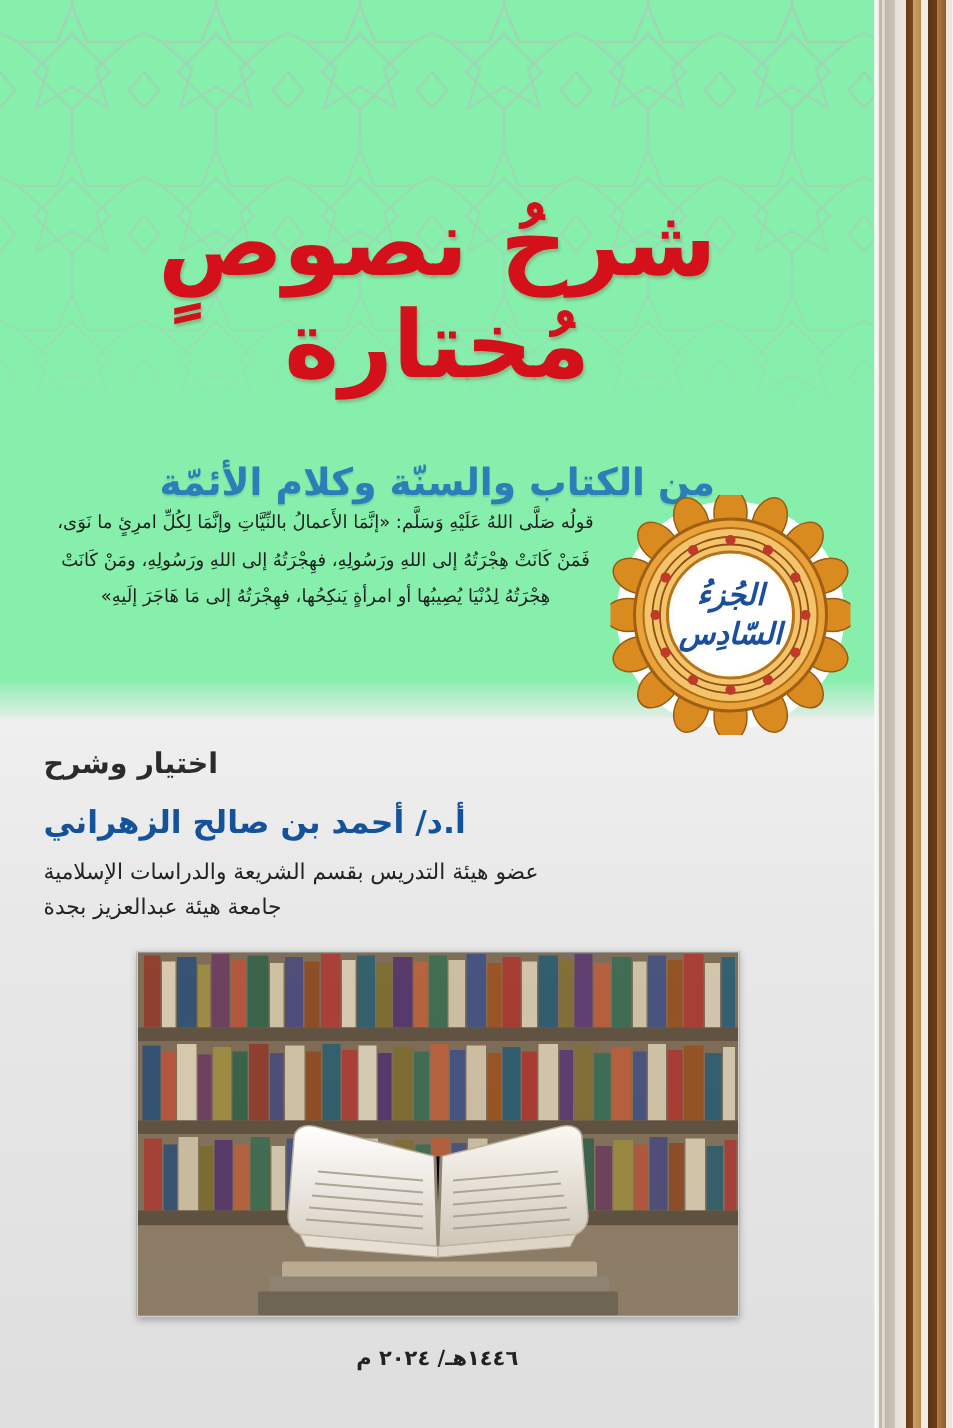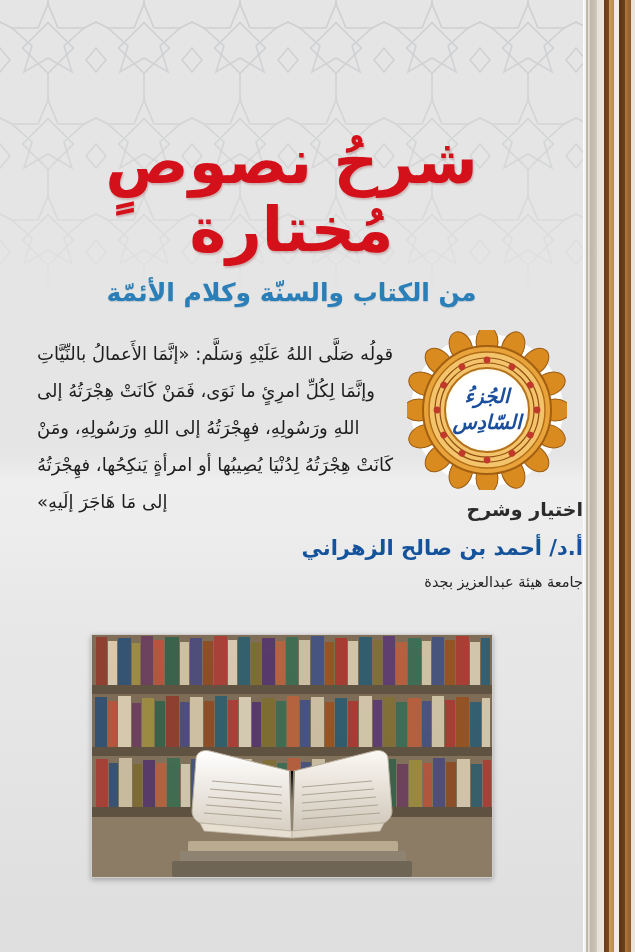"شرحُ نصوصٍ مُختارة" .cover { background: #e5e5e5 -> #86efac }
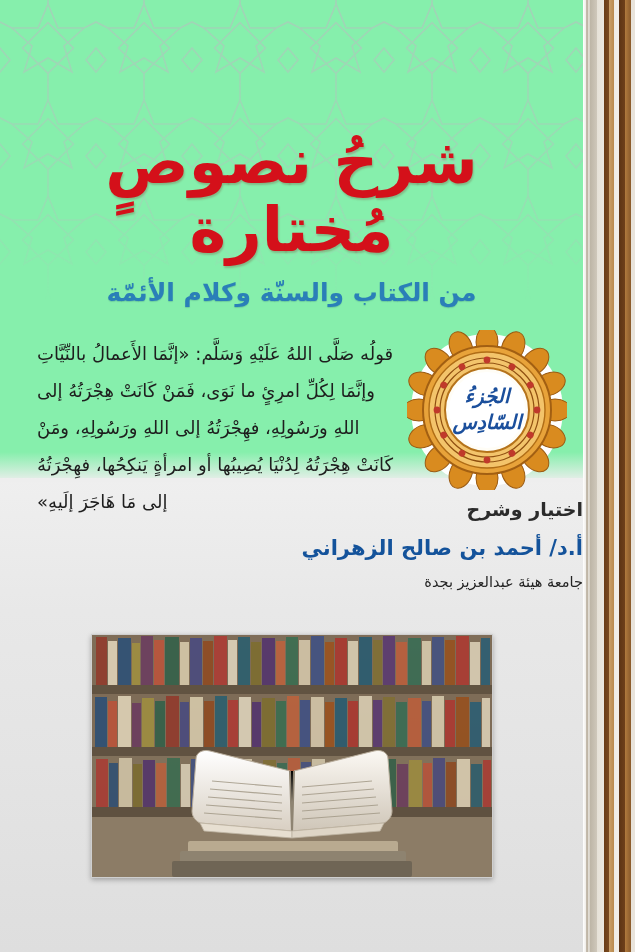"من الكتاب والسنّة وكلام الأئمّة" .subtitle { margin-top: 14px -> 43px }
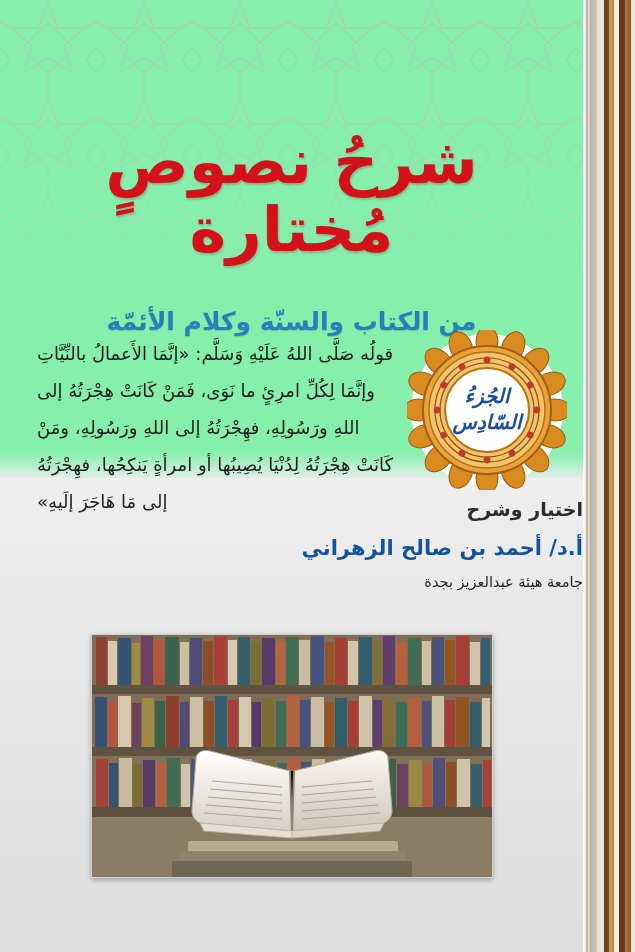"قولُه صَلَّى اللهُ عَلَيْهِ وَسَلَّم:" .hadith { font-size: 18px -> 12px; text-align: left -> center }
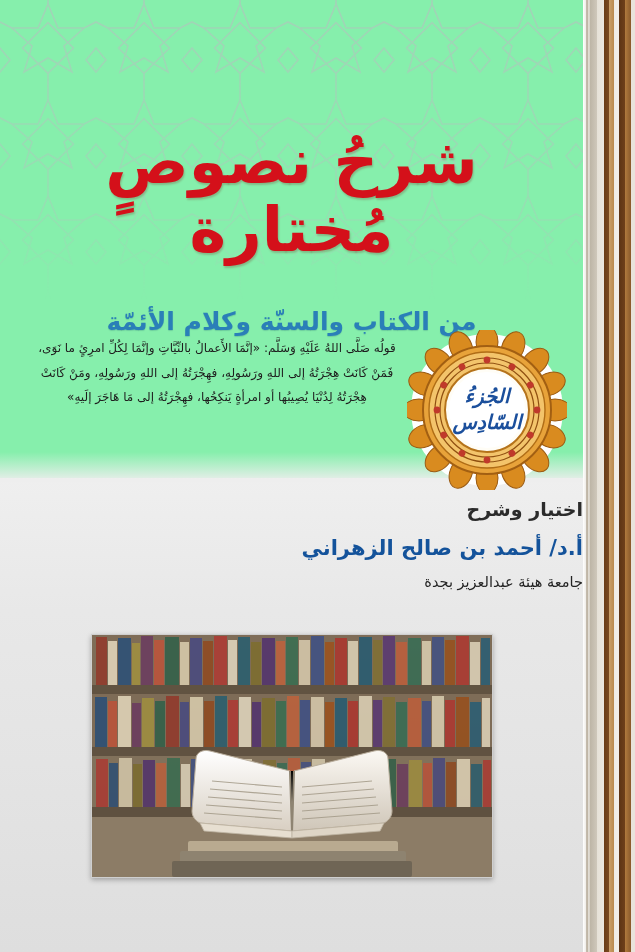"اختيار وشرح" .author-block { text-align: right -> left }
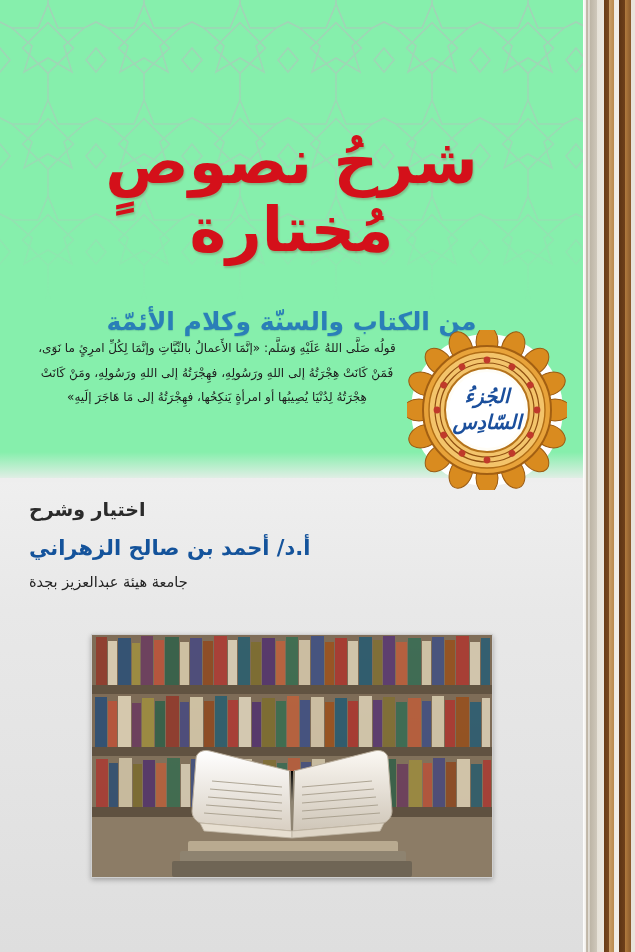"عضو هيئة التدريس بقسم الشريعة" div.affiliation-1 { html: none -> <div>عضو هيئة التدريس بقسم الشريعة والدراسات الإسلامية</div> }
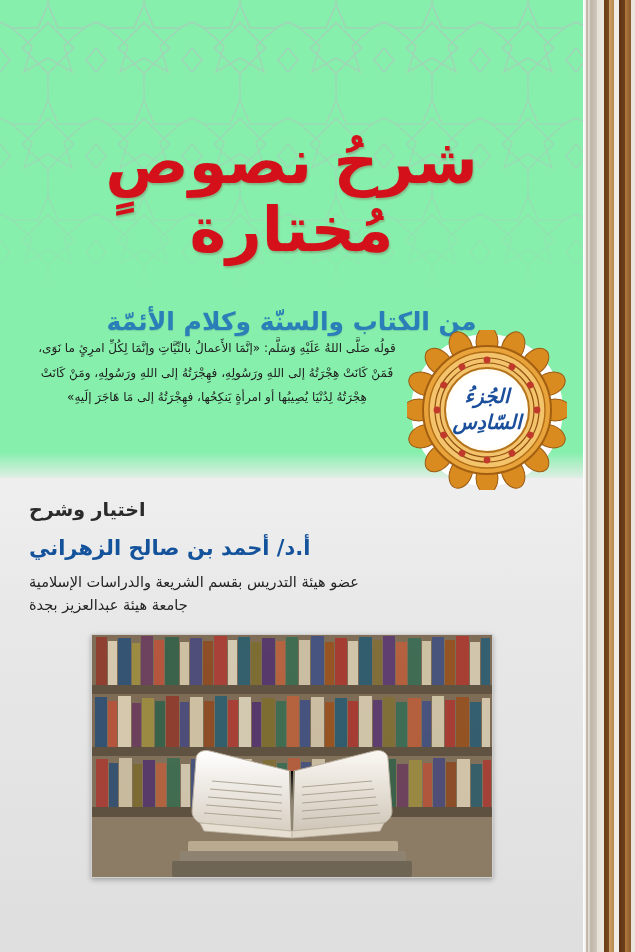"١٤٤٦هـ/ ٢٠٢٤ م" div.date-line { html: none -> <div>١٤٤٦هـ/ ٢٠٢٤ م</div> }
